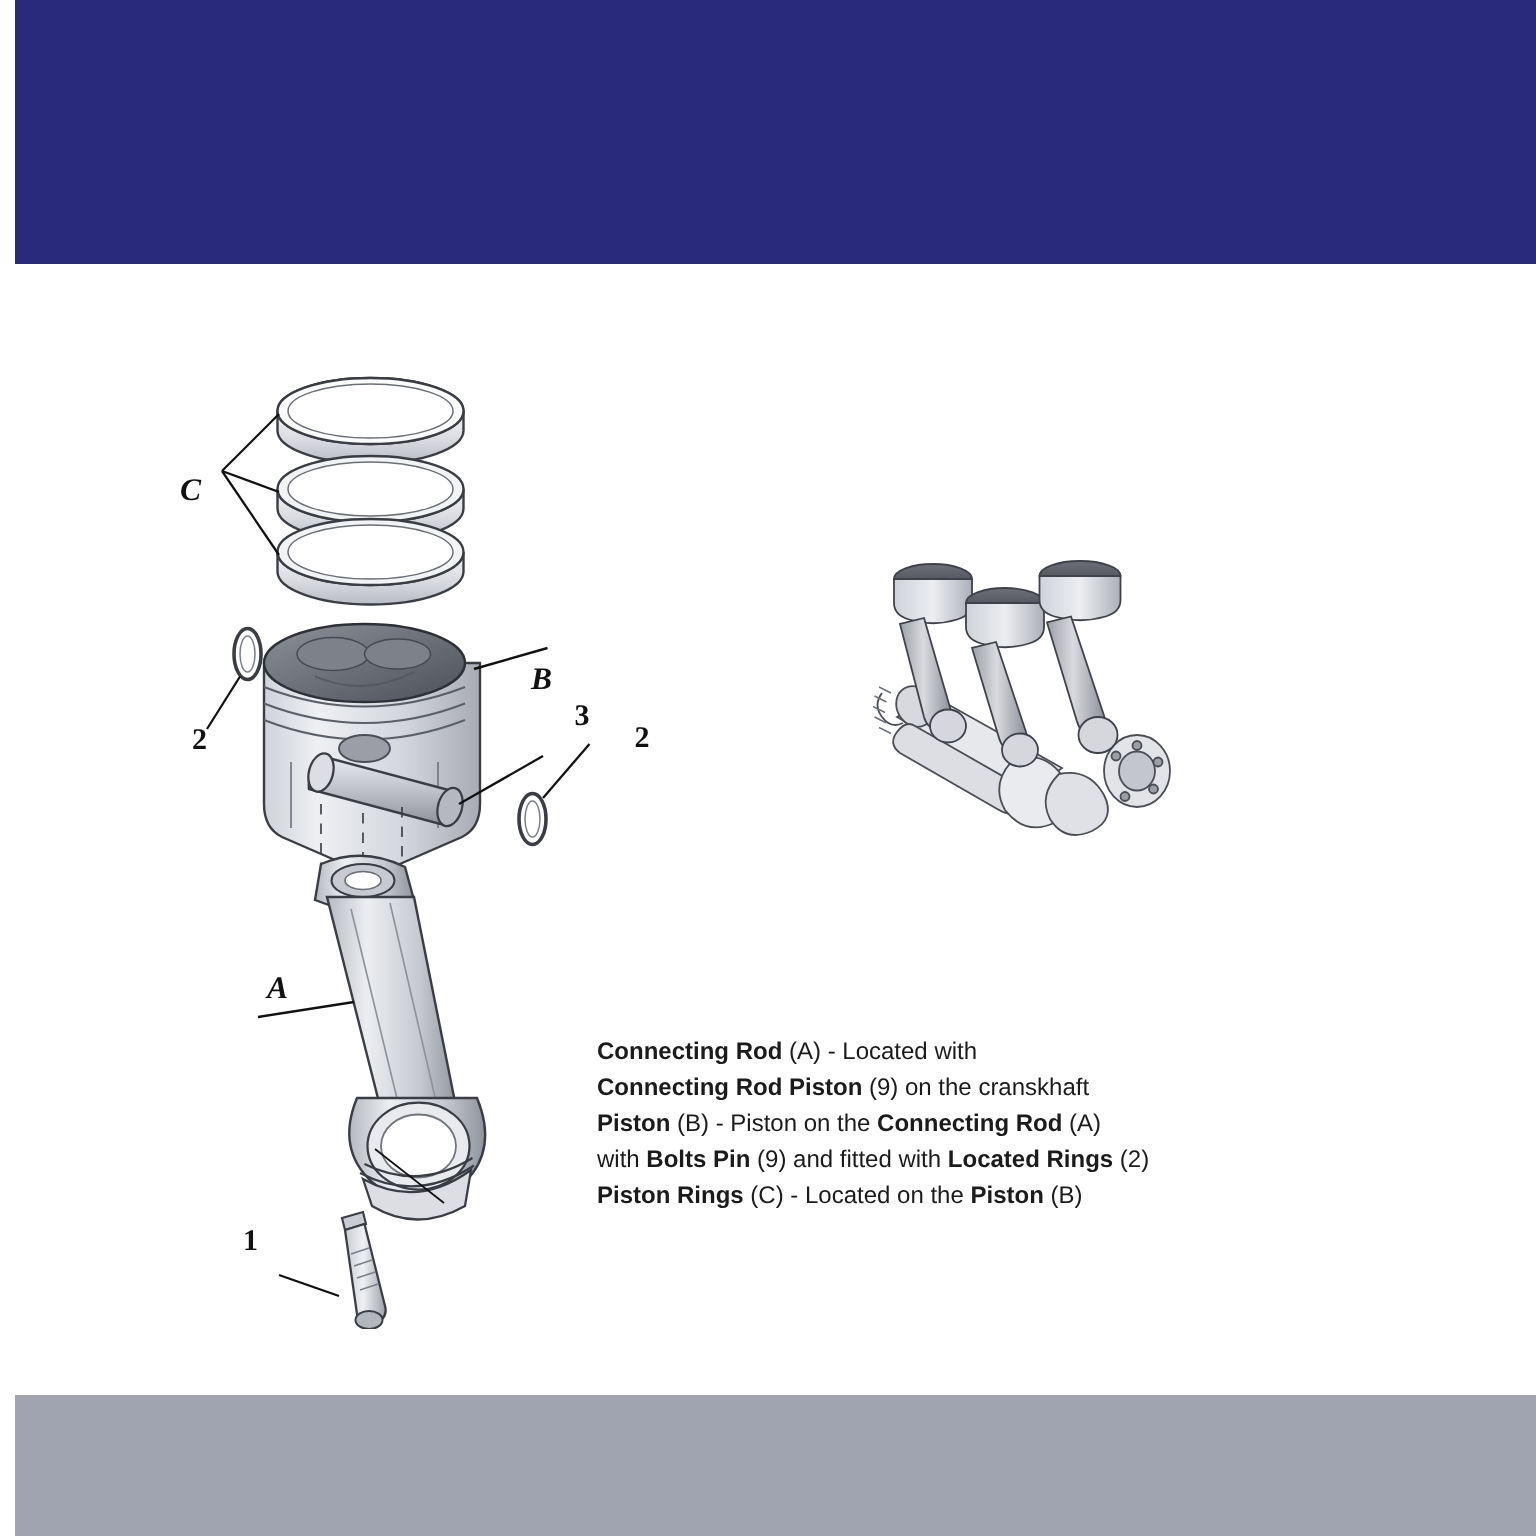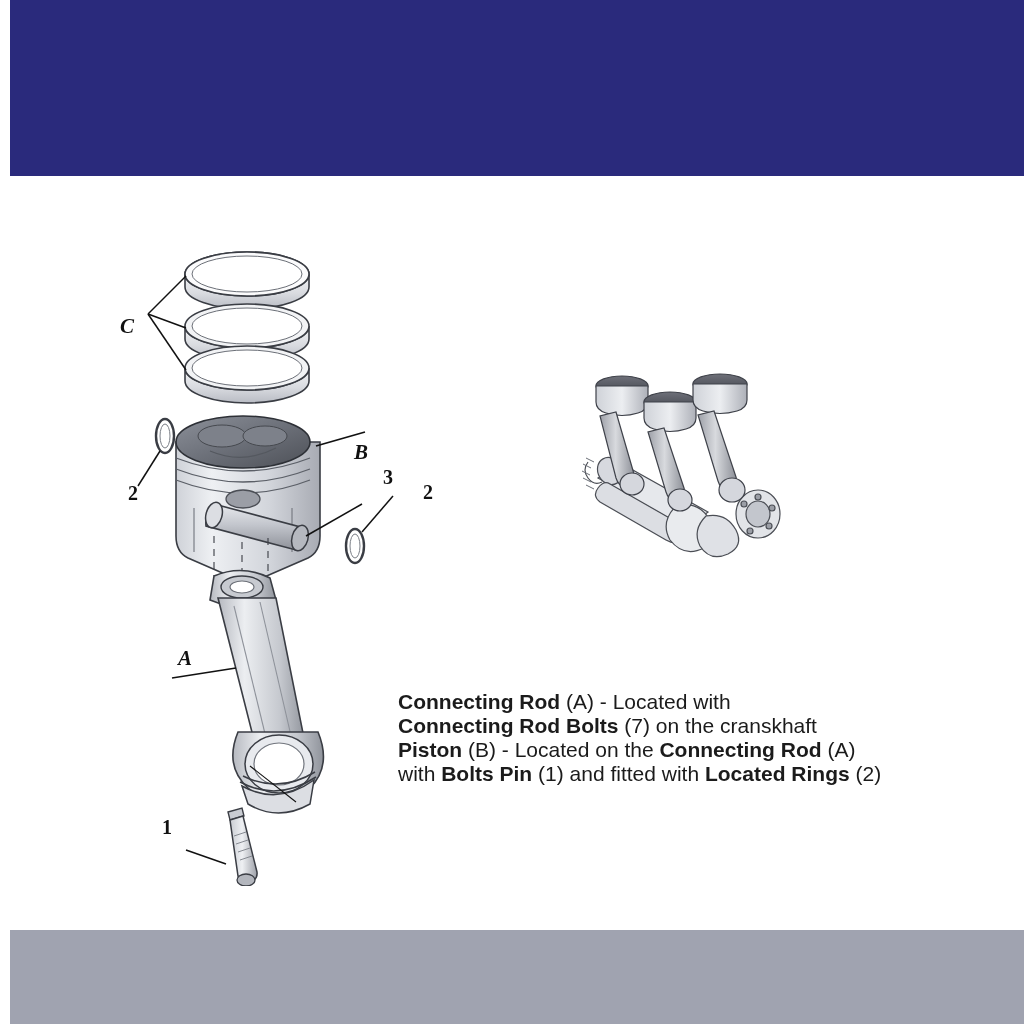"Connecting Rod (A) - Located" .caption { font-size: 21px -> 16px }
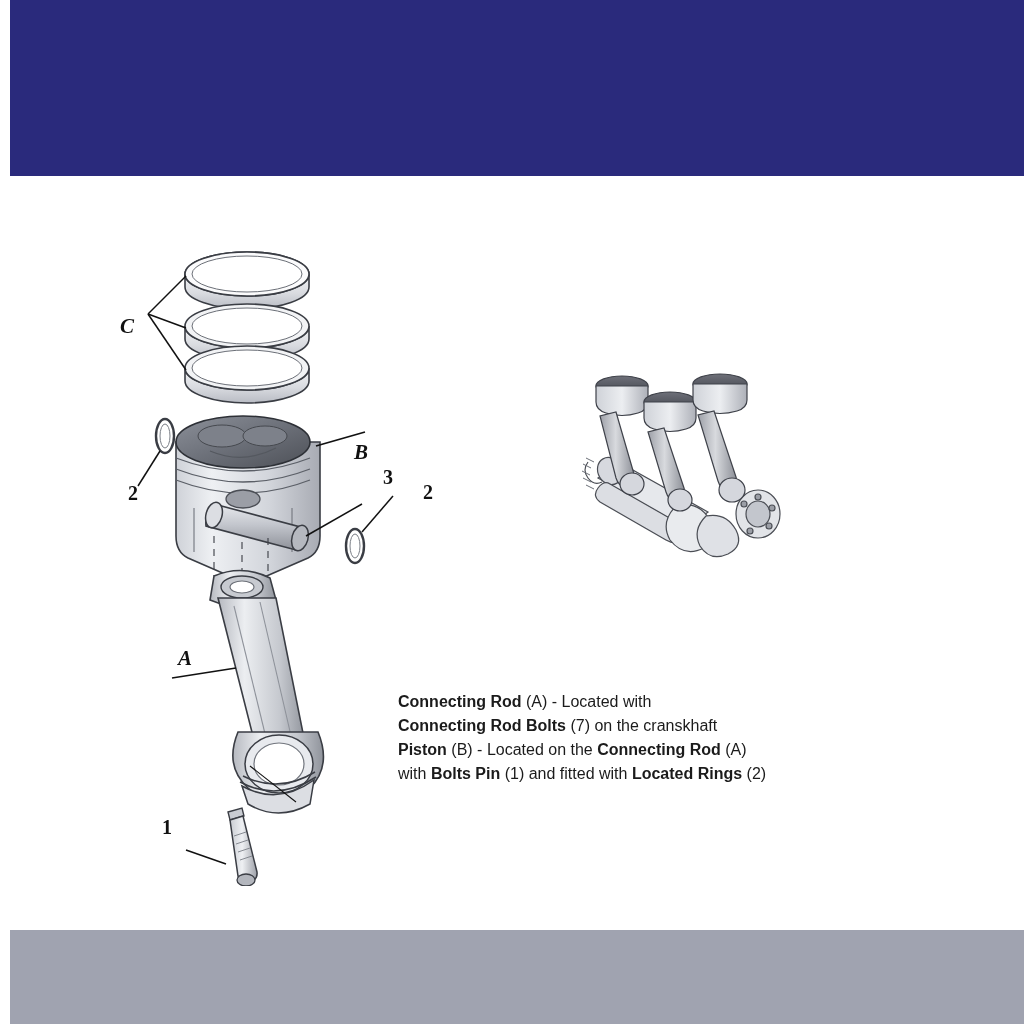"Connecting Rod Bolts" b { text: Bolts -> Piston }
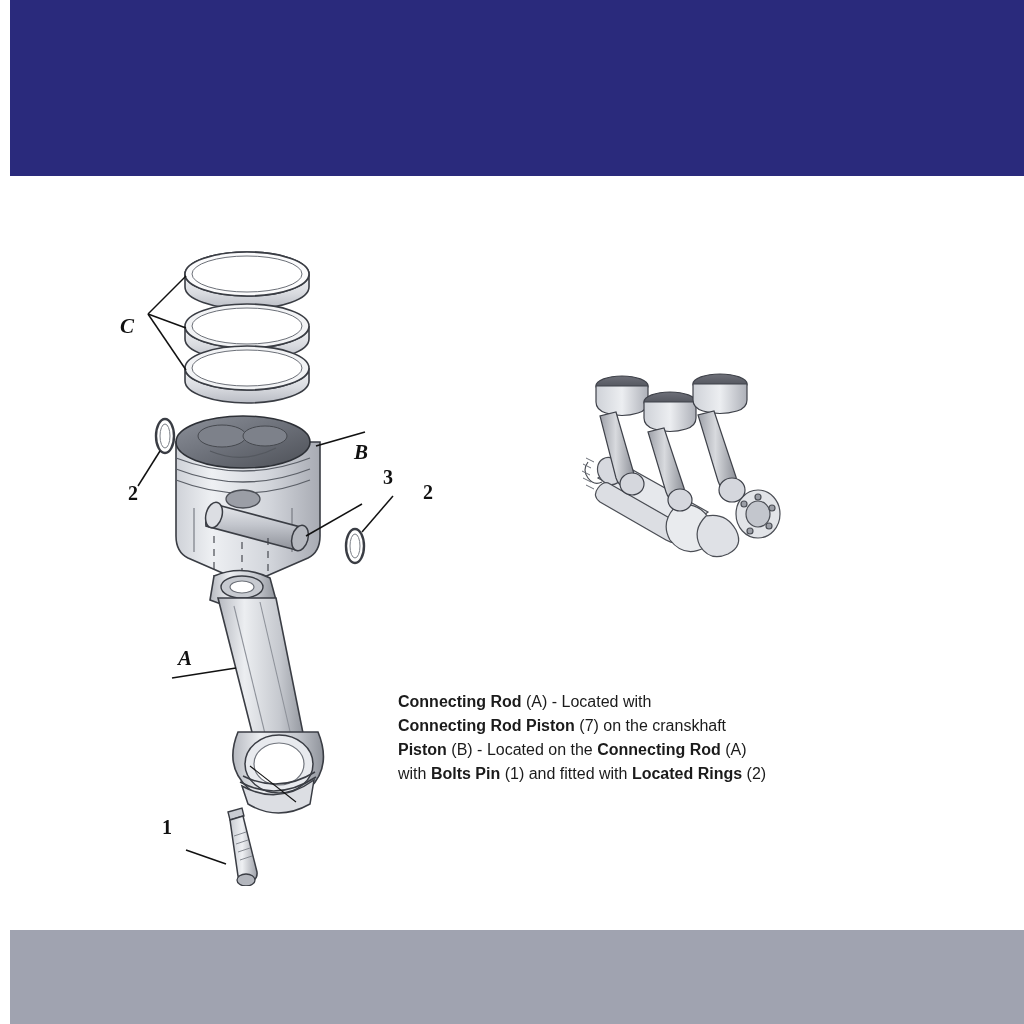"(7) on the cranskhaft" span { text: 7 -> 9 }
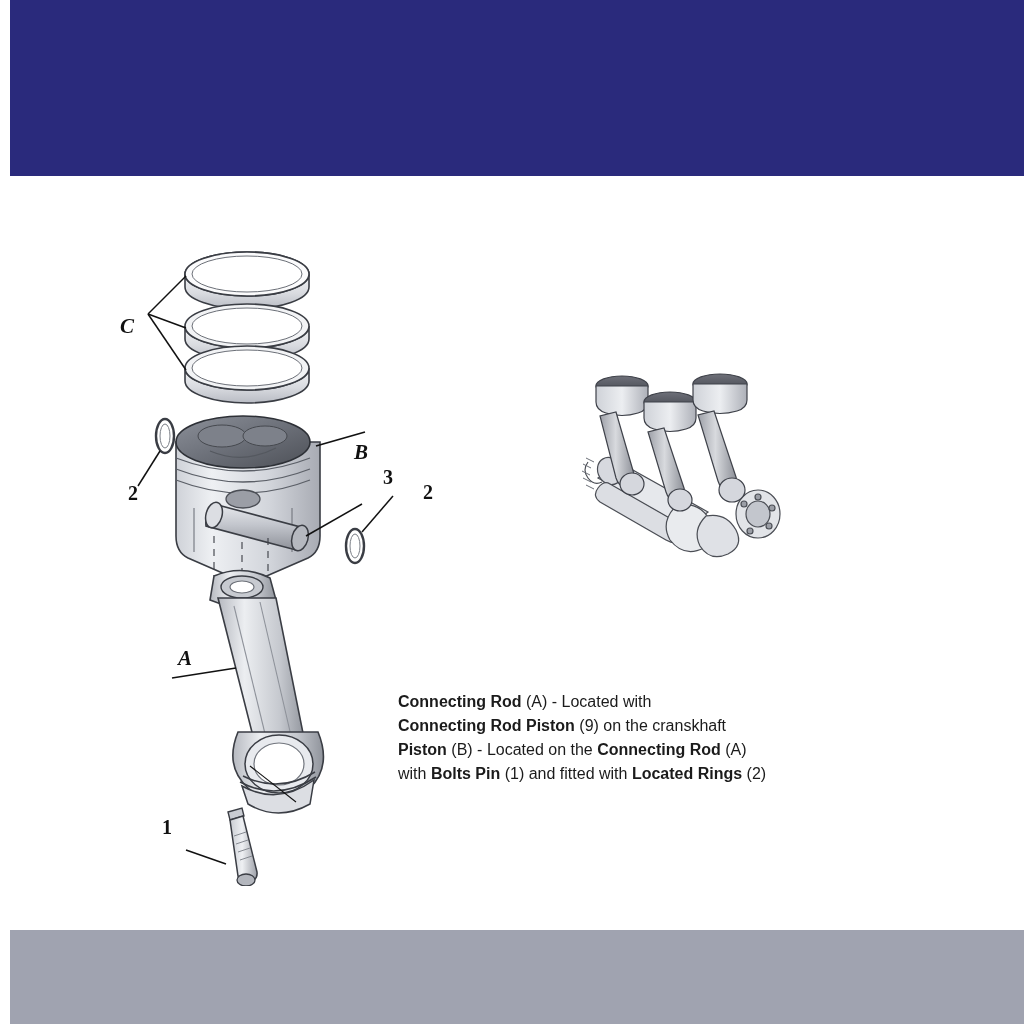"(B) - Located on the" span { text: Located -> Piston }
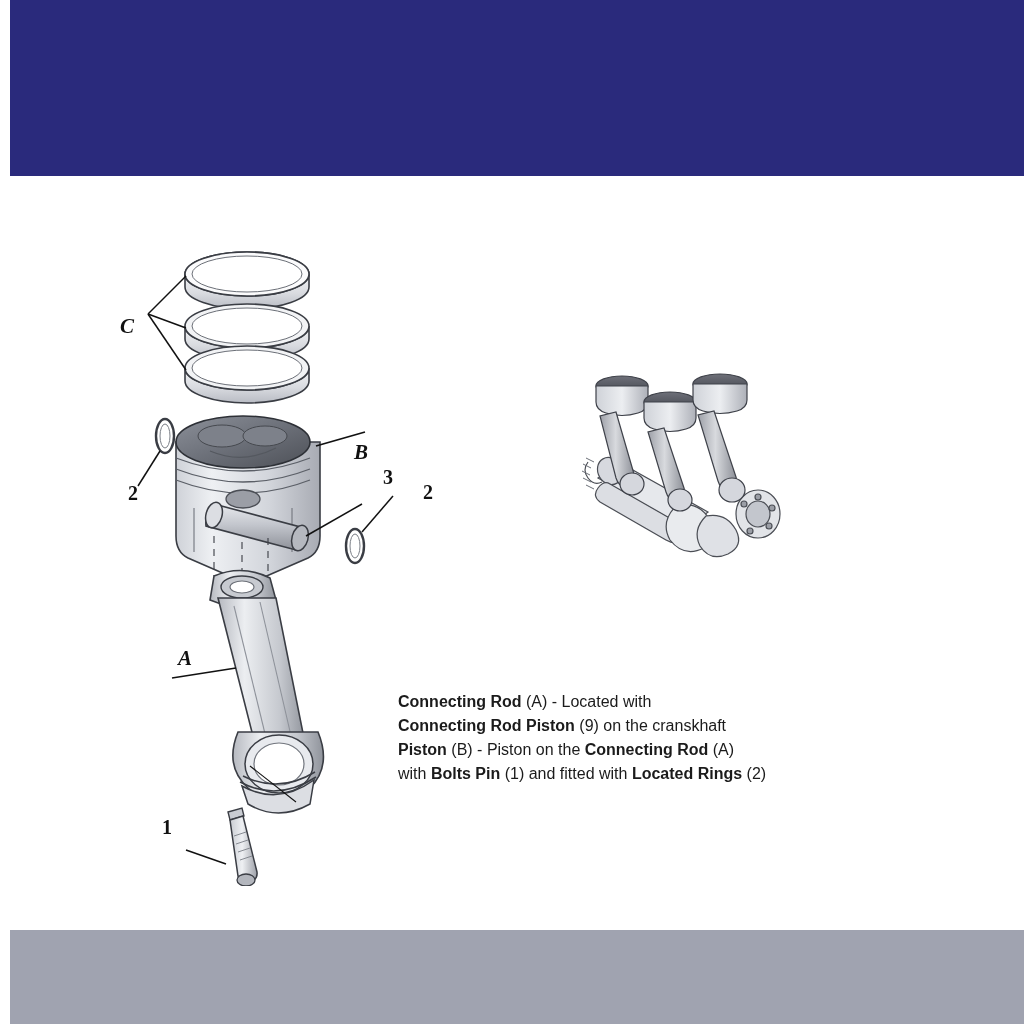"(1) and fitted with" span { text: 1 -> 9 }
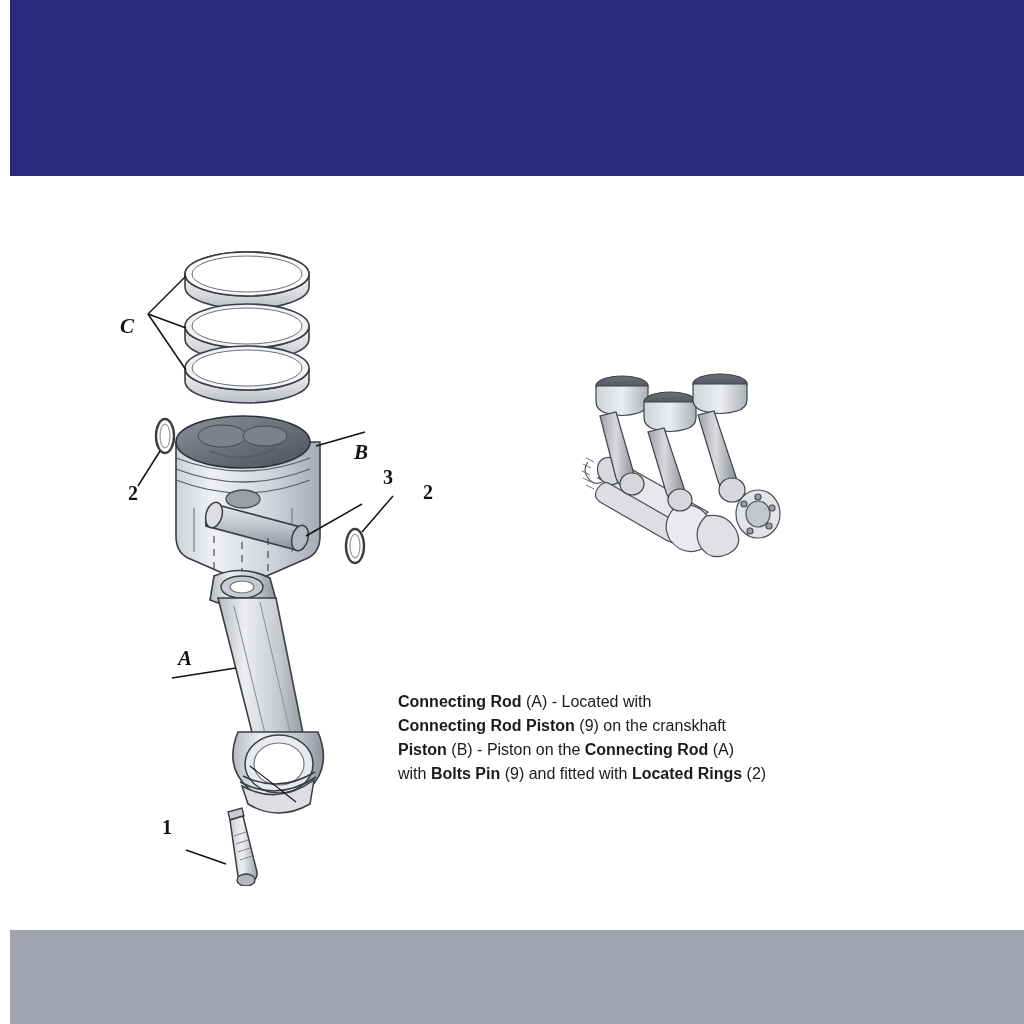"Piston Rings (C) - Located" div.line { html: none -> <div> <b>Piston Rings</b><span> (C) - Located on the </span><b>Piston</b><span> (B)</span> </div> }
